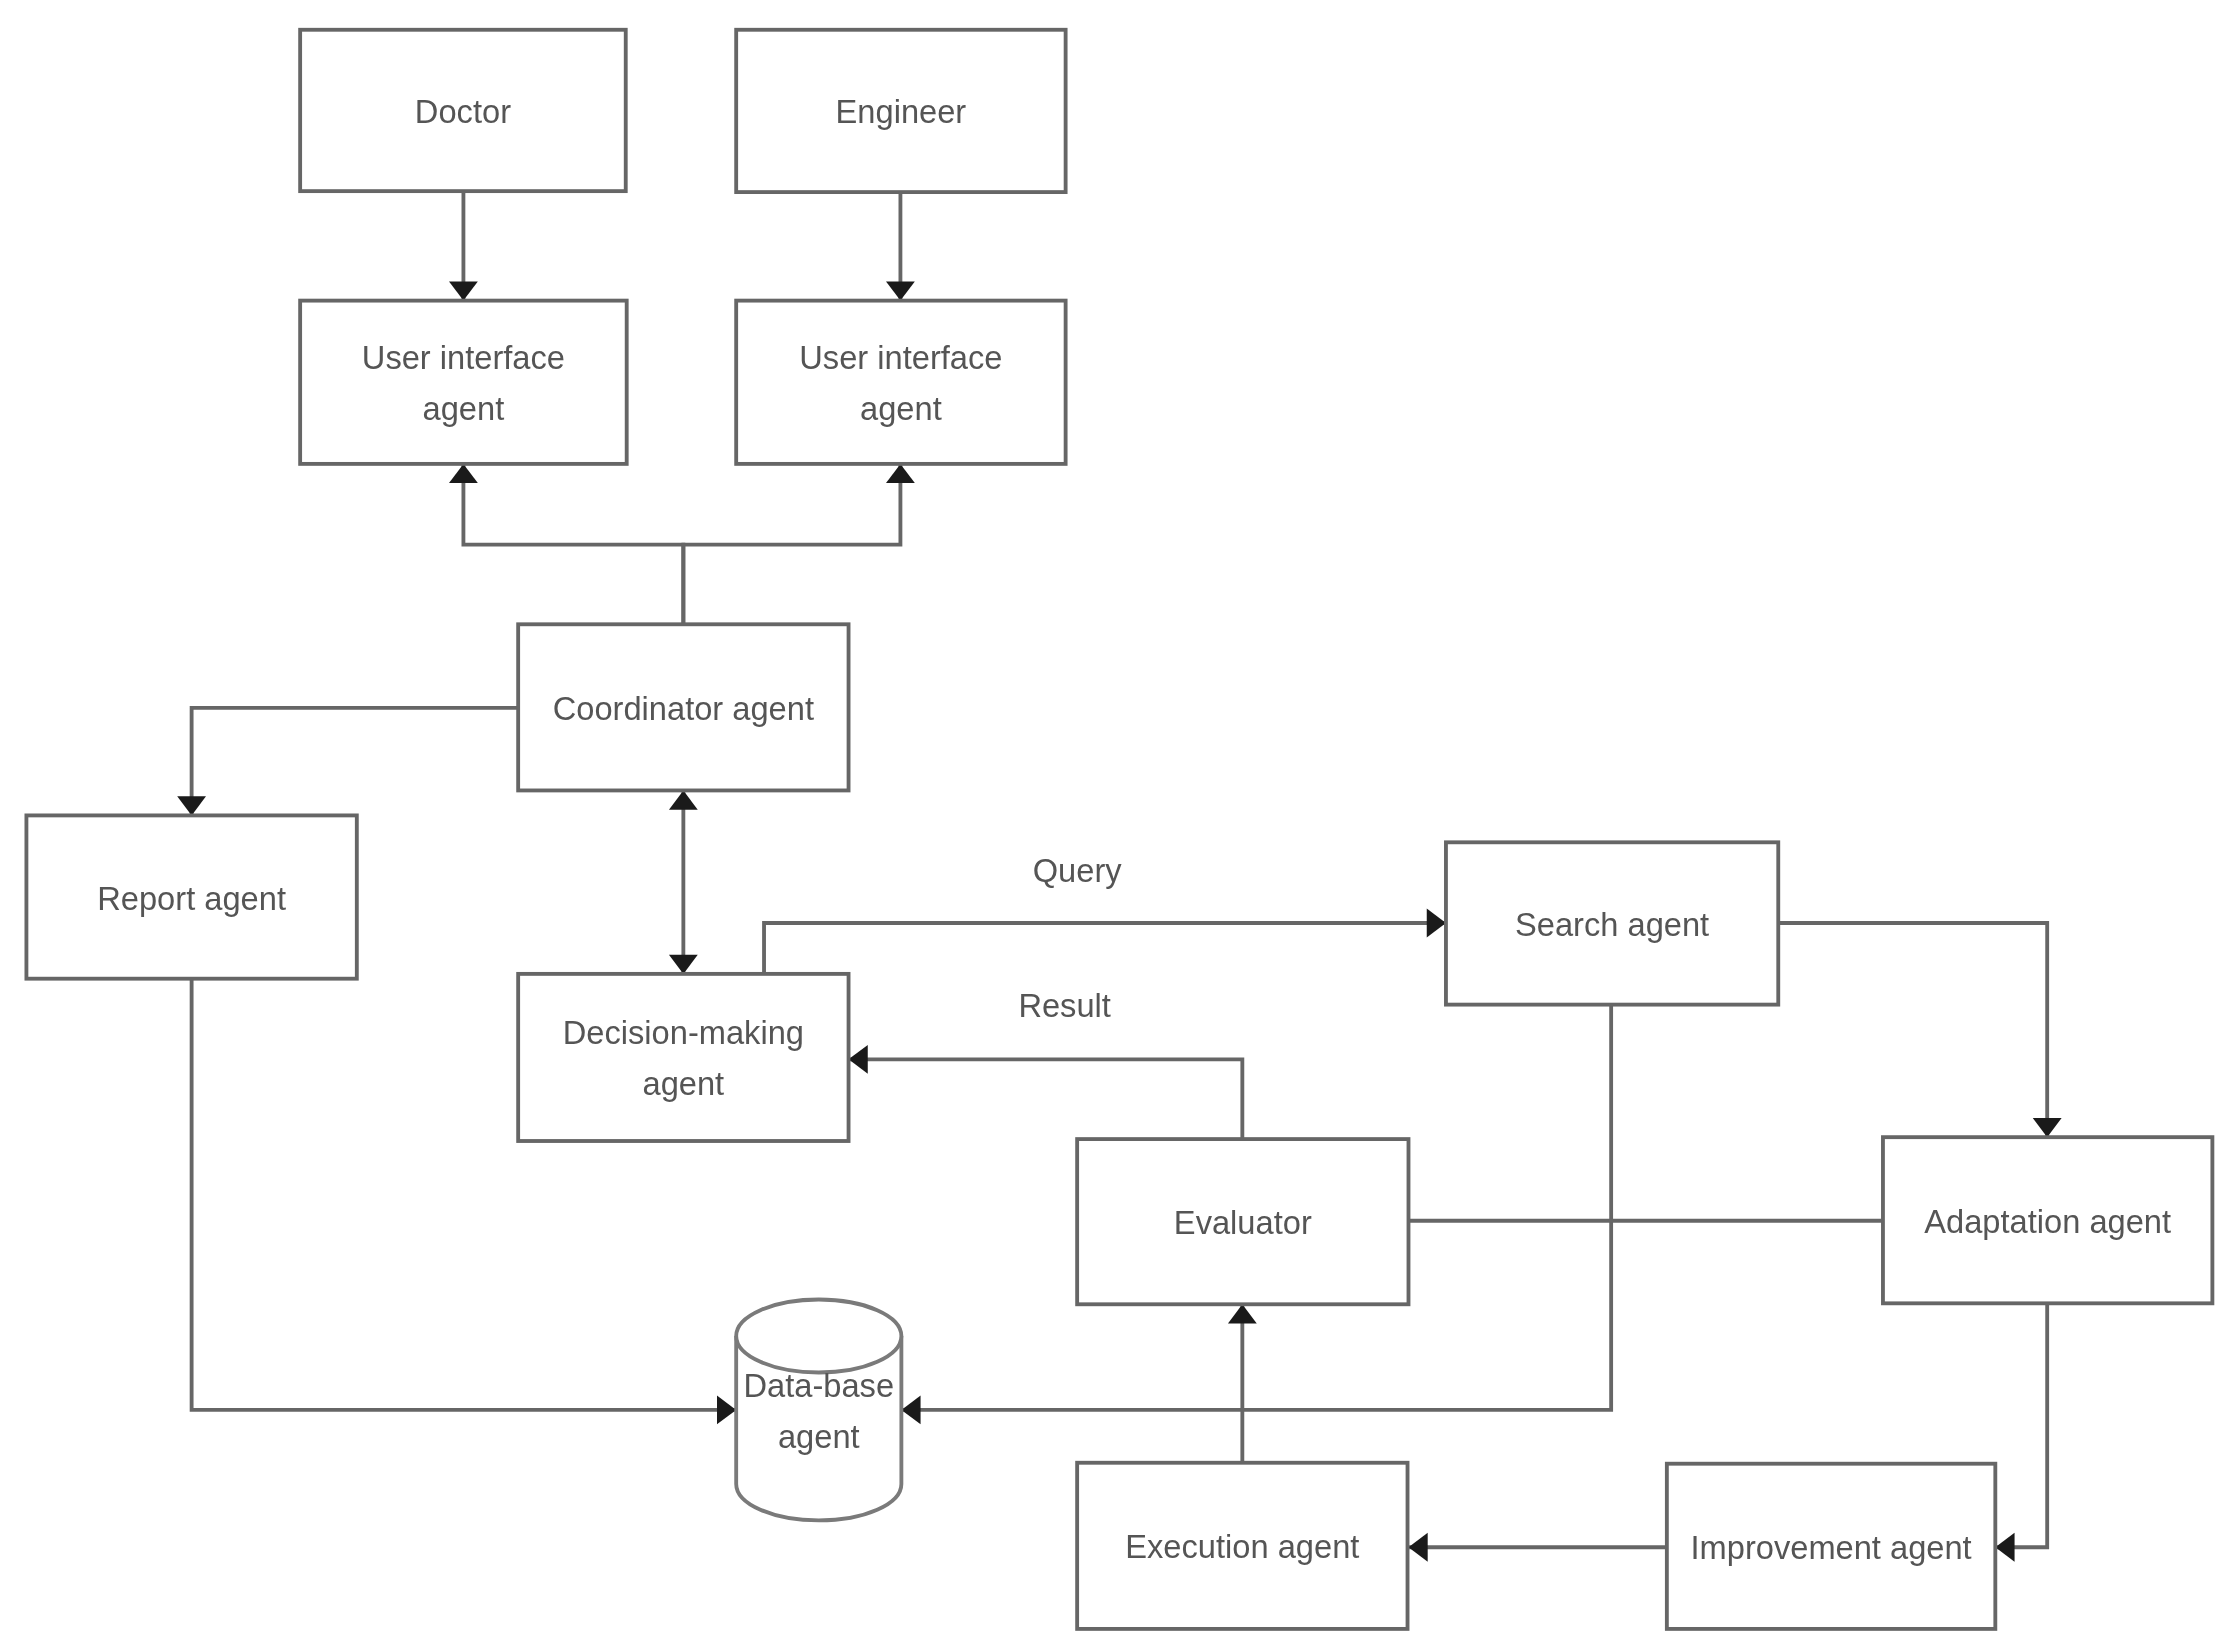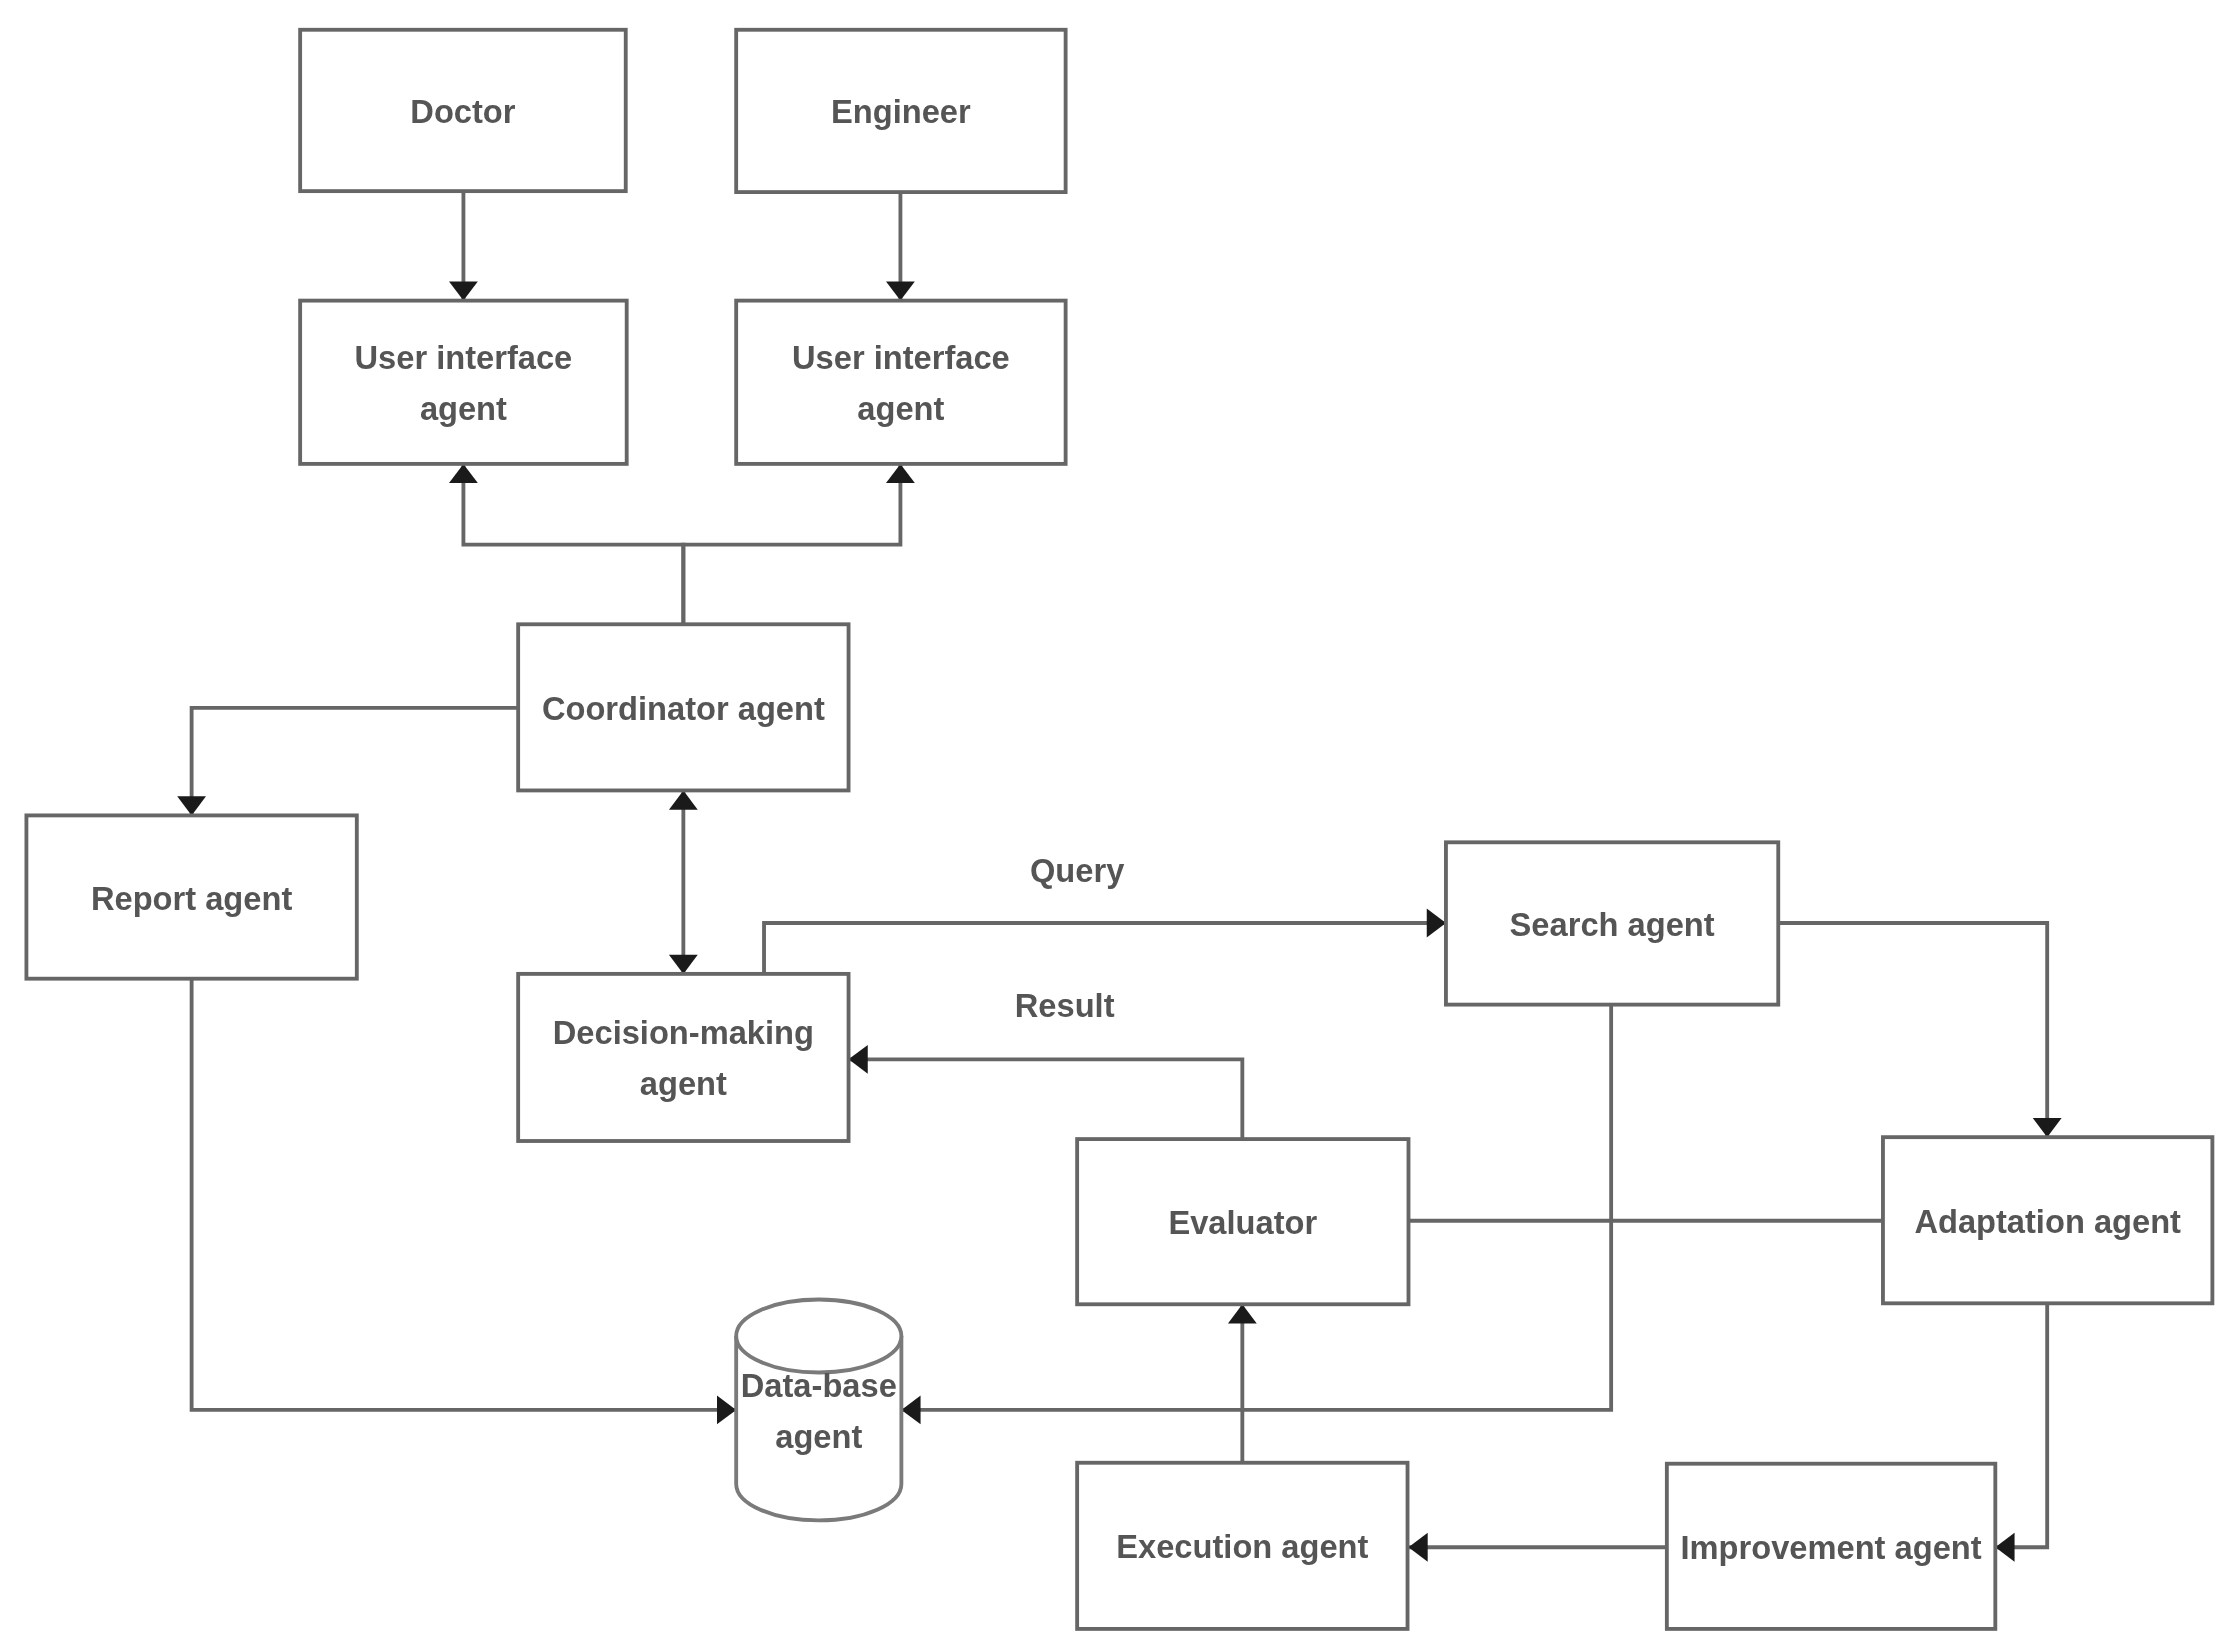"Doctor" #diagram-root { font-weight: bold -> none }
